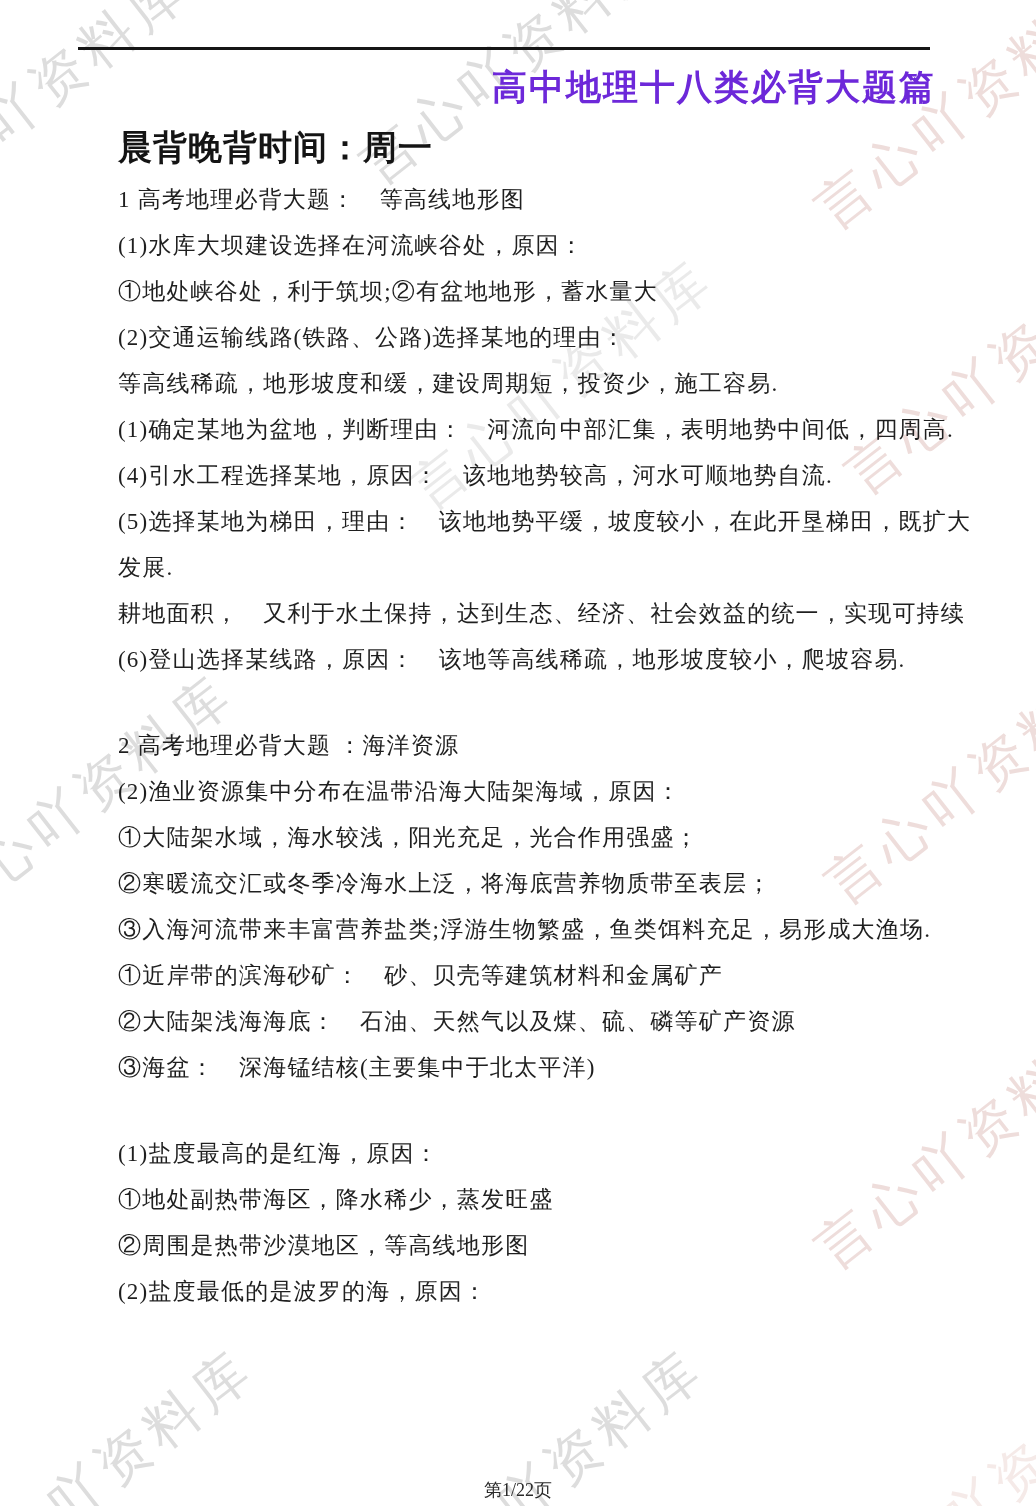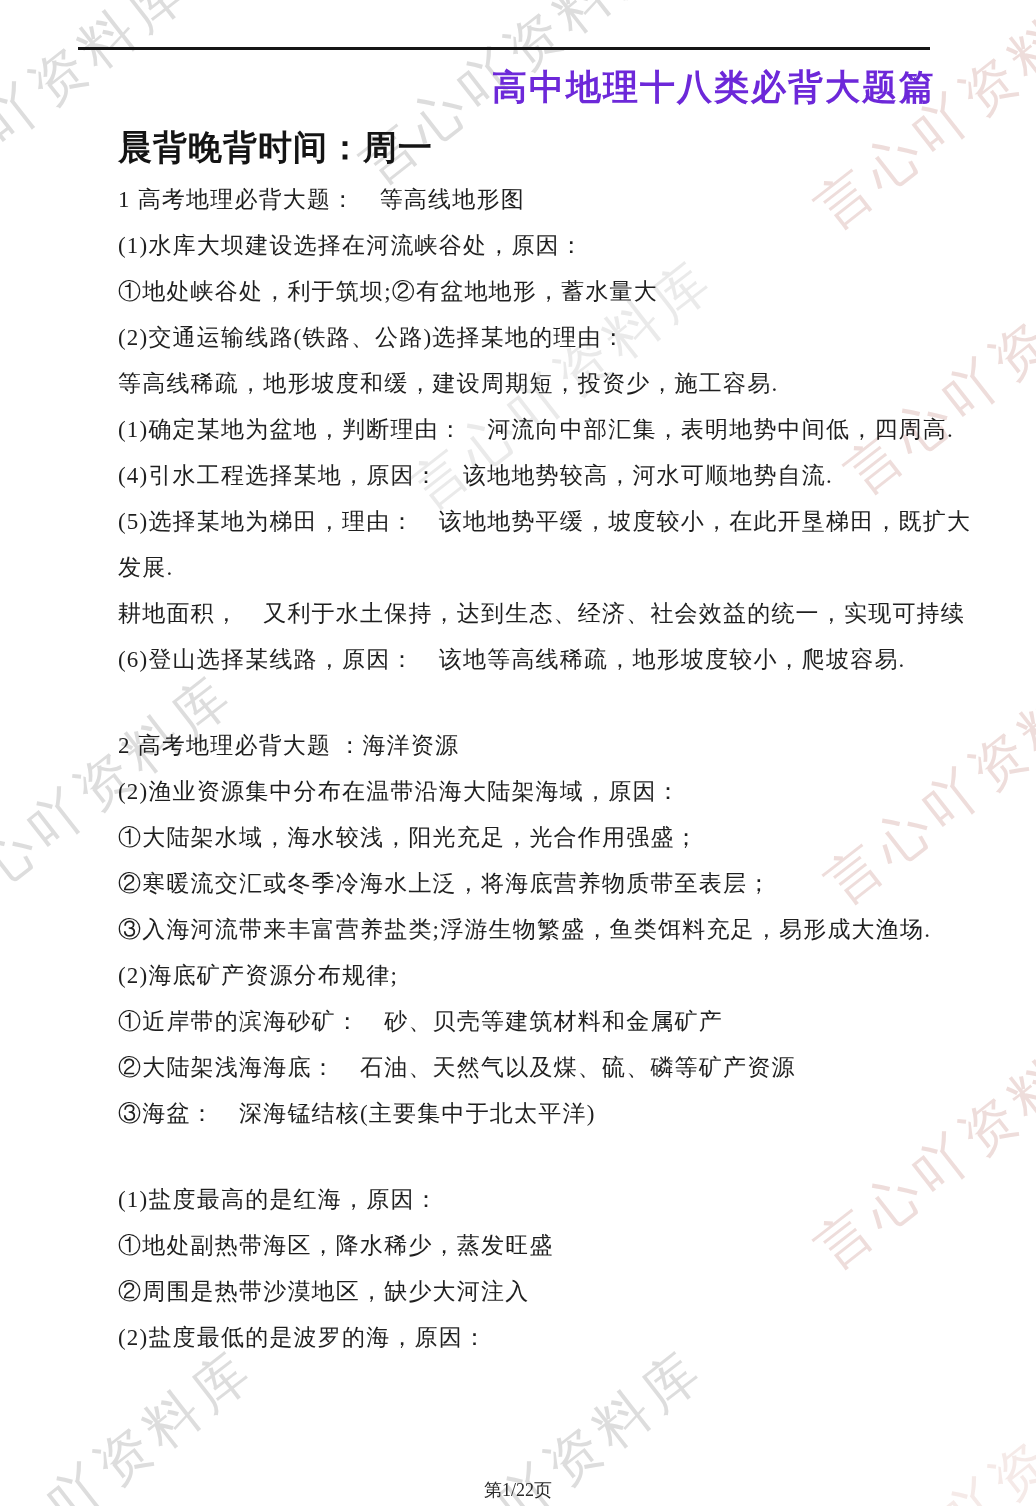"(2)海底矿产资源分布规律;" p { html: <p>(2)海底矿产资源分布规律;</p> -> none }
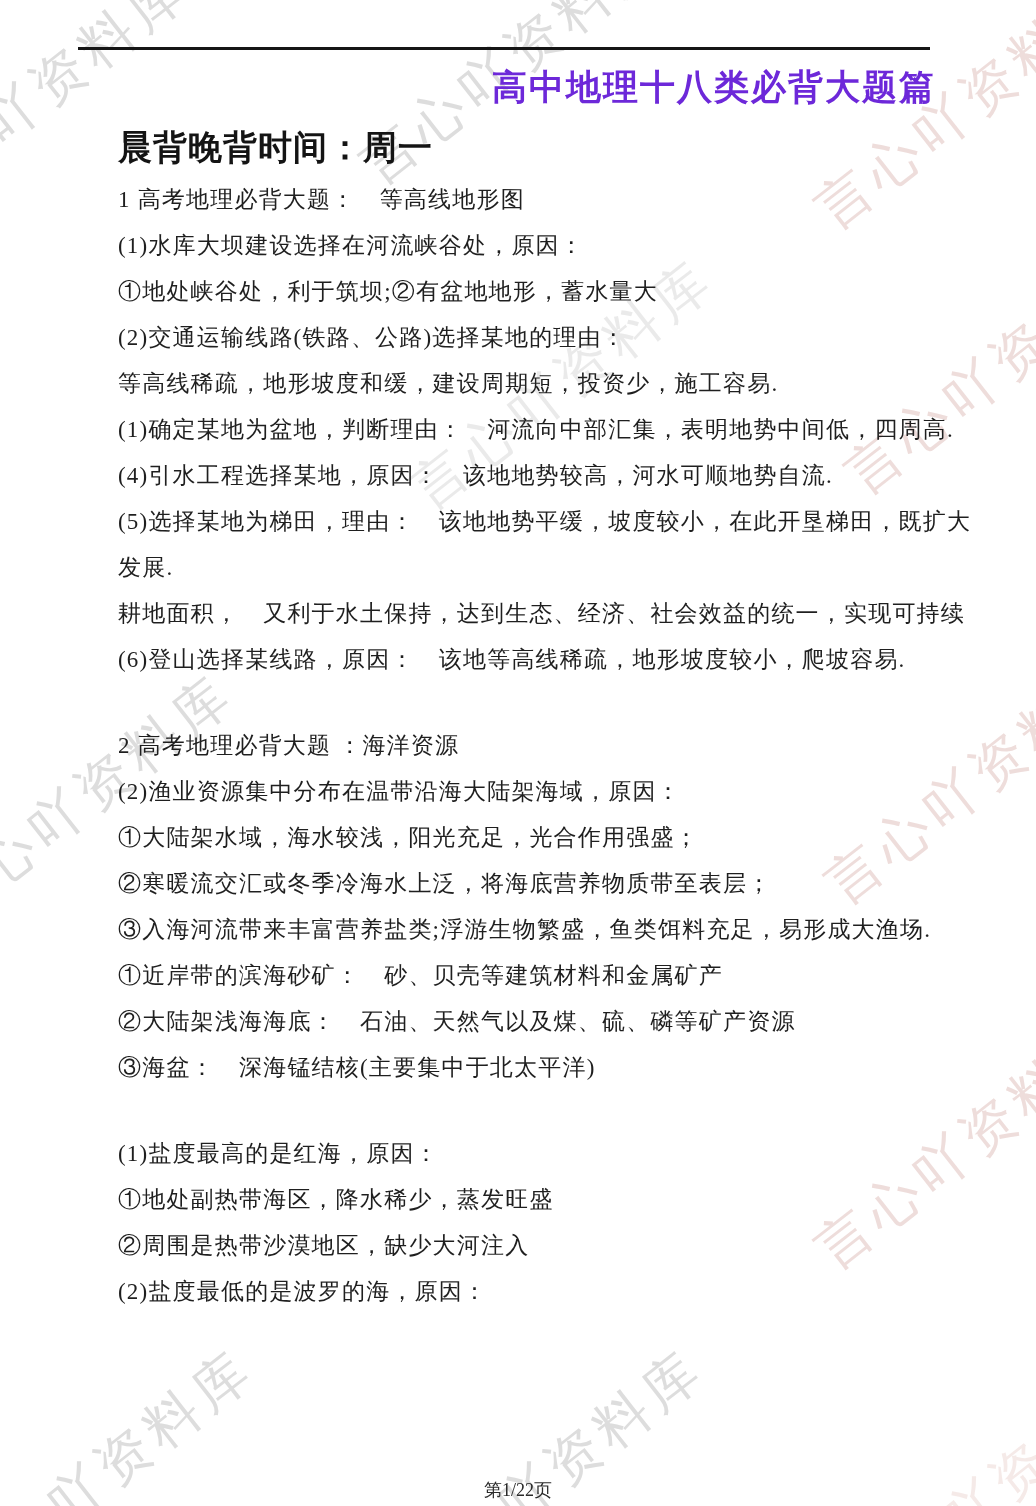"②周围是热带沙漠地区，缺少大河注入" p { text: 缺少大河注入 -> 等高线地形图 }
